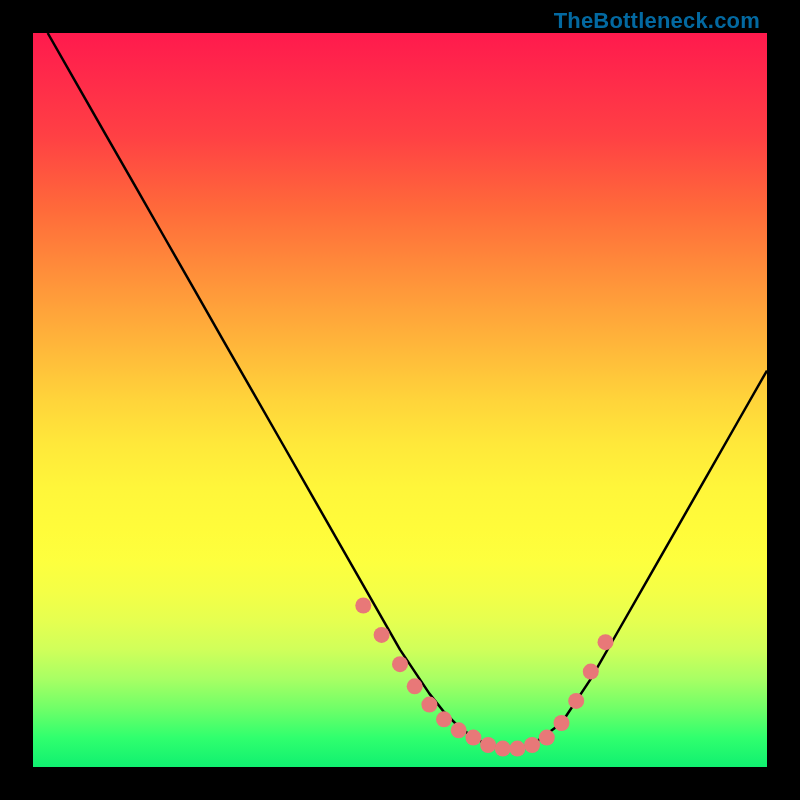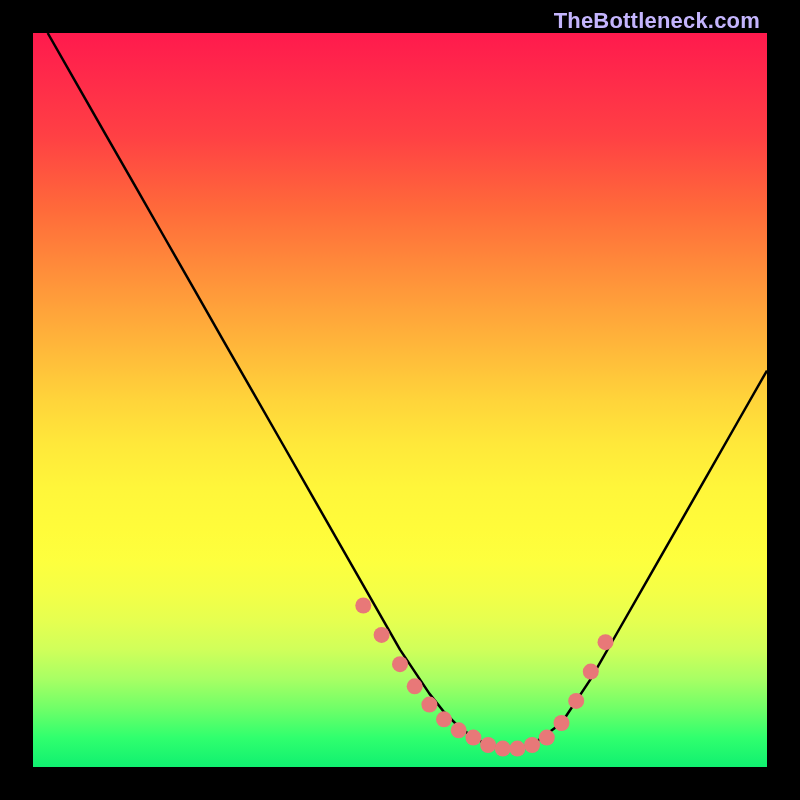"TheBottleneck.com" .watermark { color: #c4b5fd -> #0369a1 }
